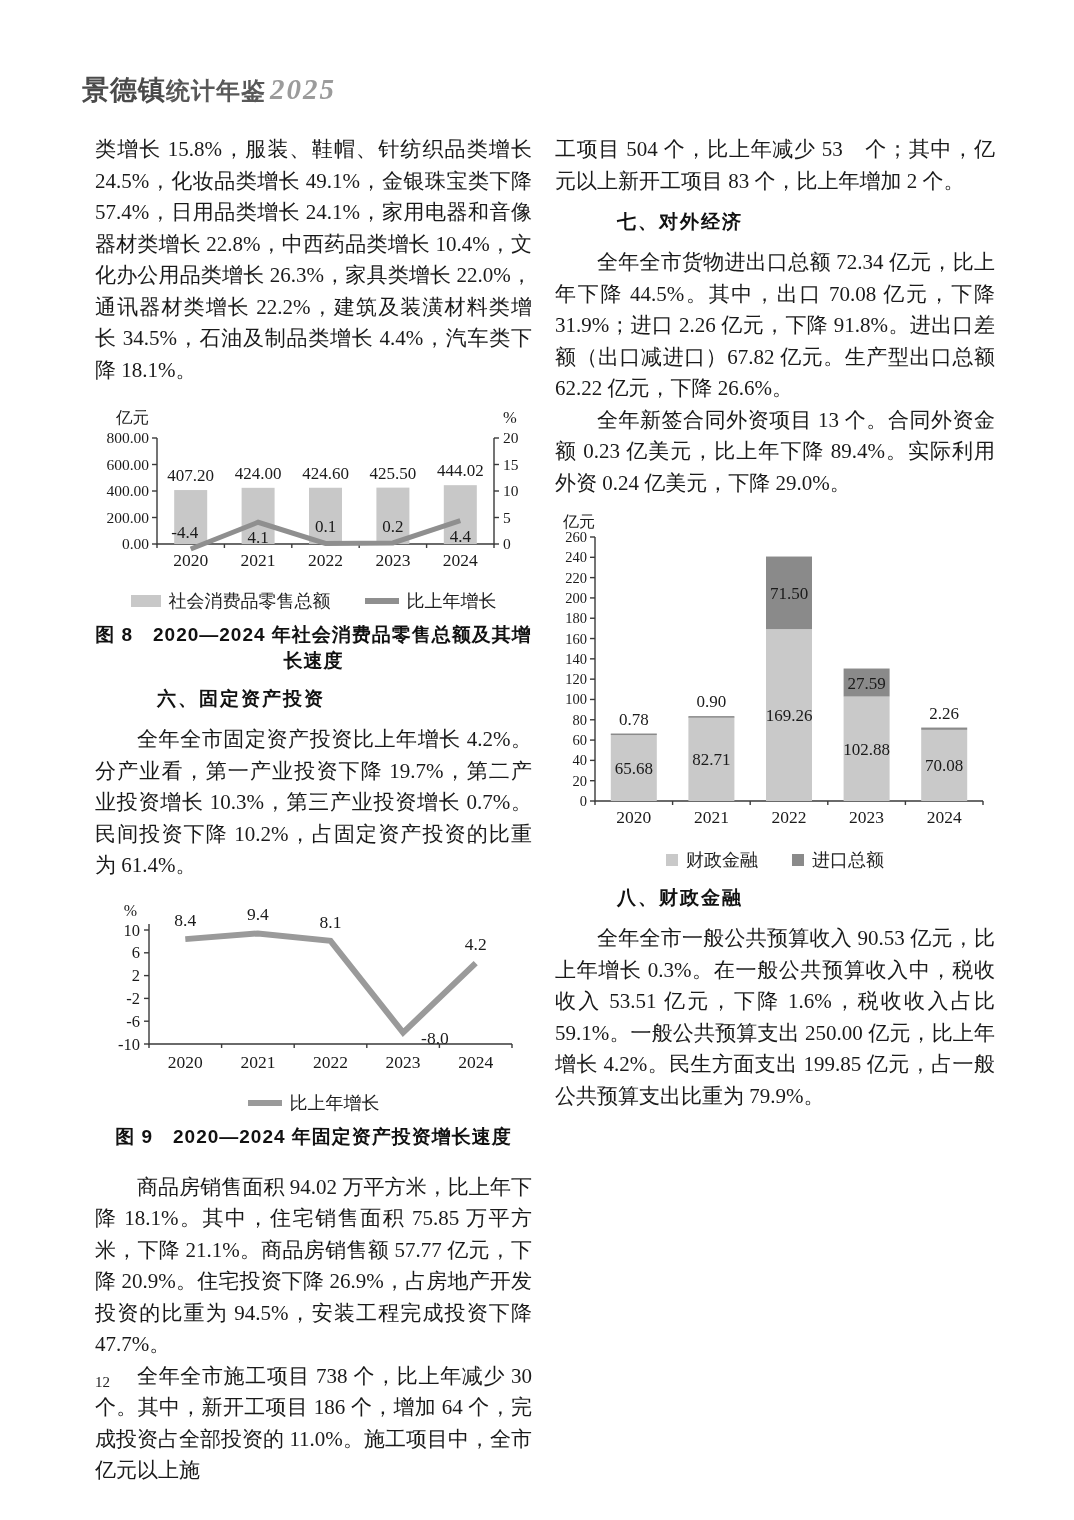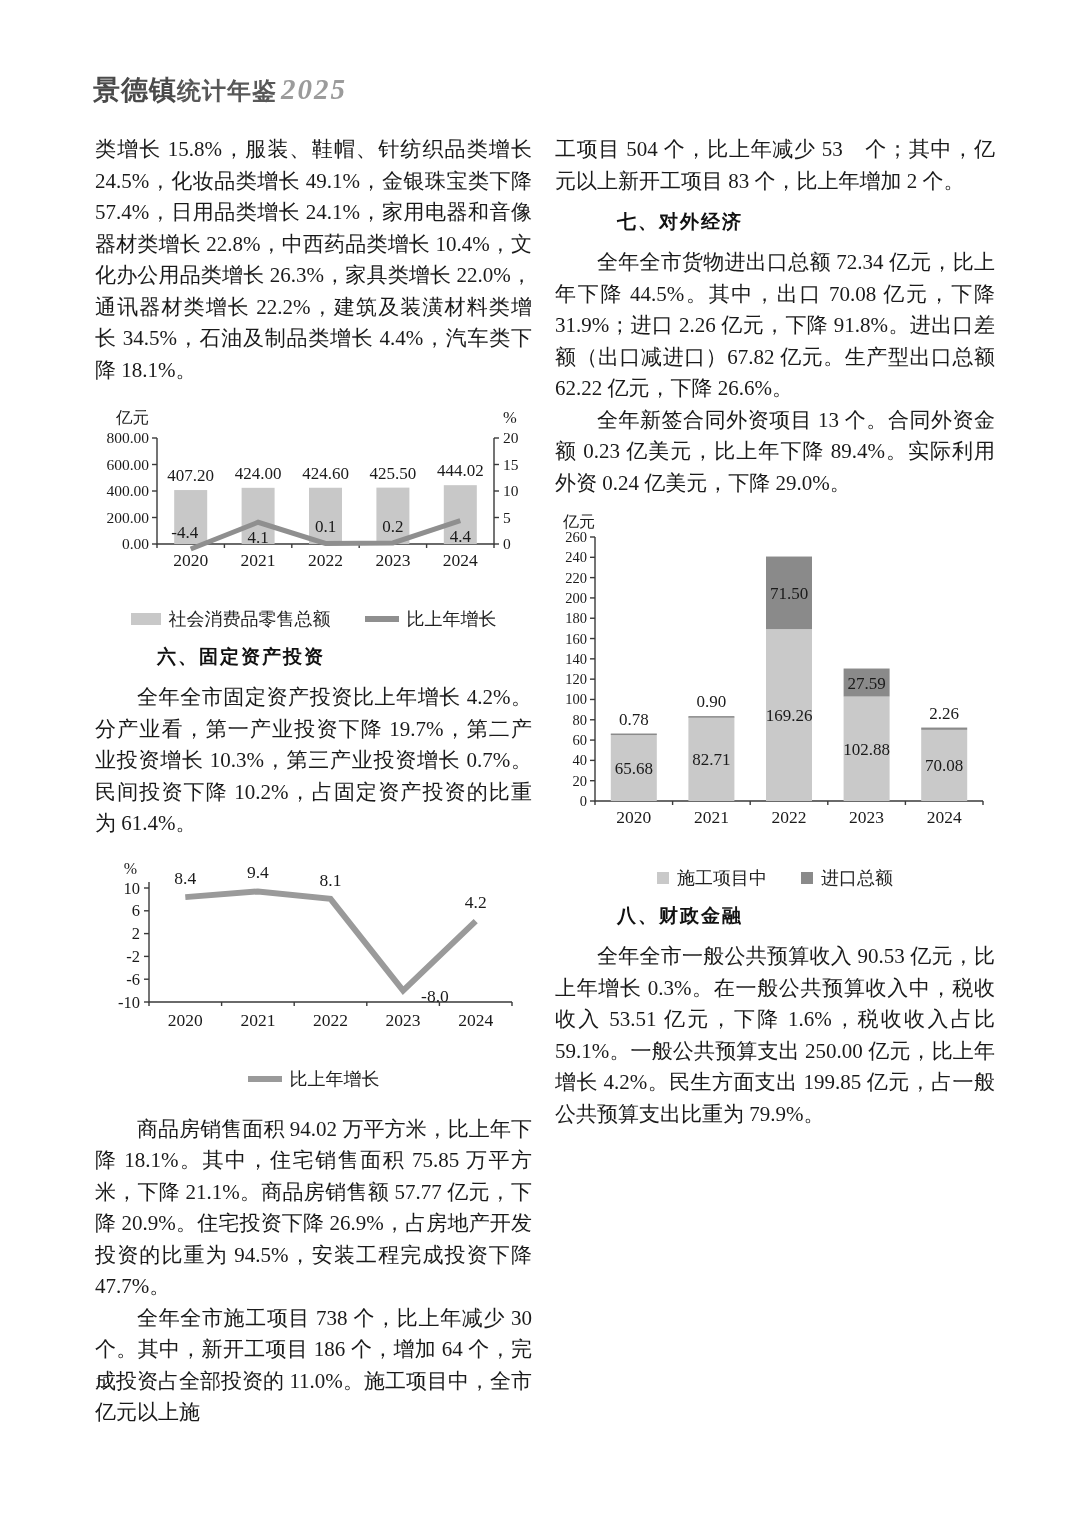"景德镇统计年鉴 2025" .hdr { left: 93px -> 82px }
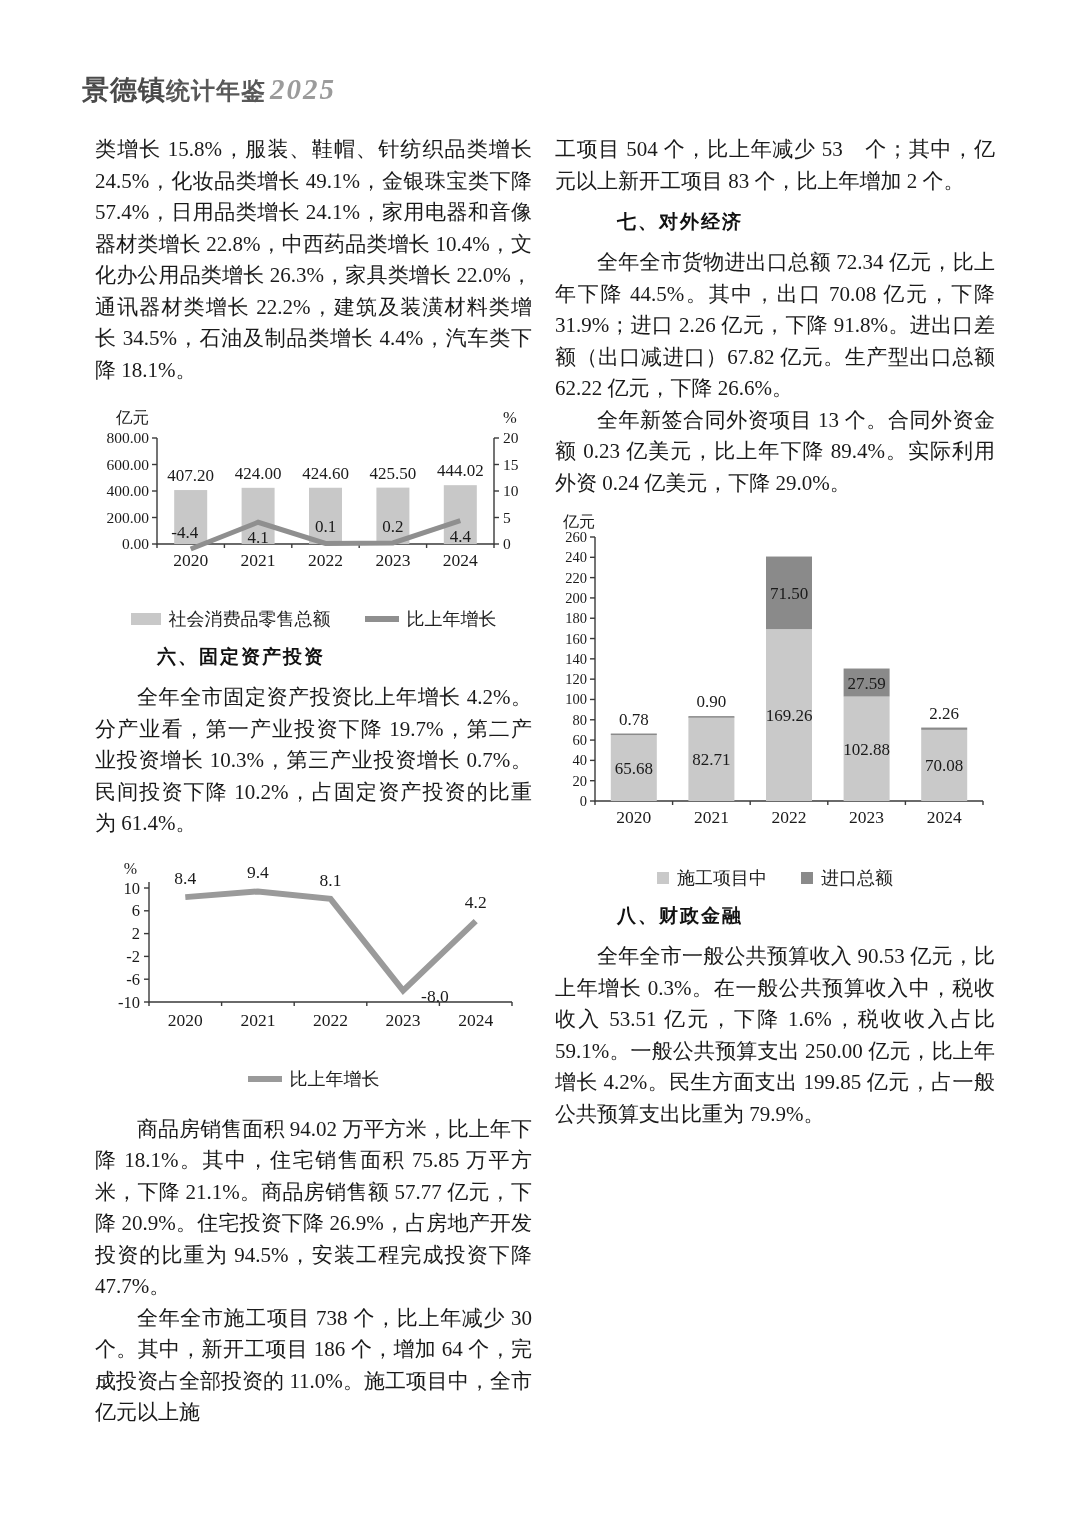"社会消费品零售总额" .legend { margin-top: 20px -> 2px }
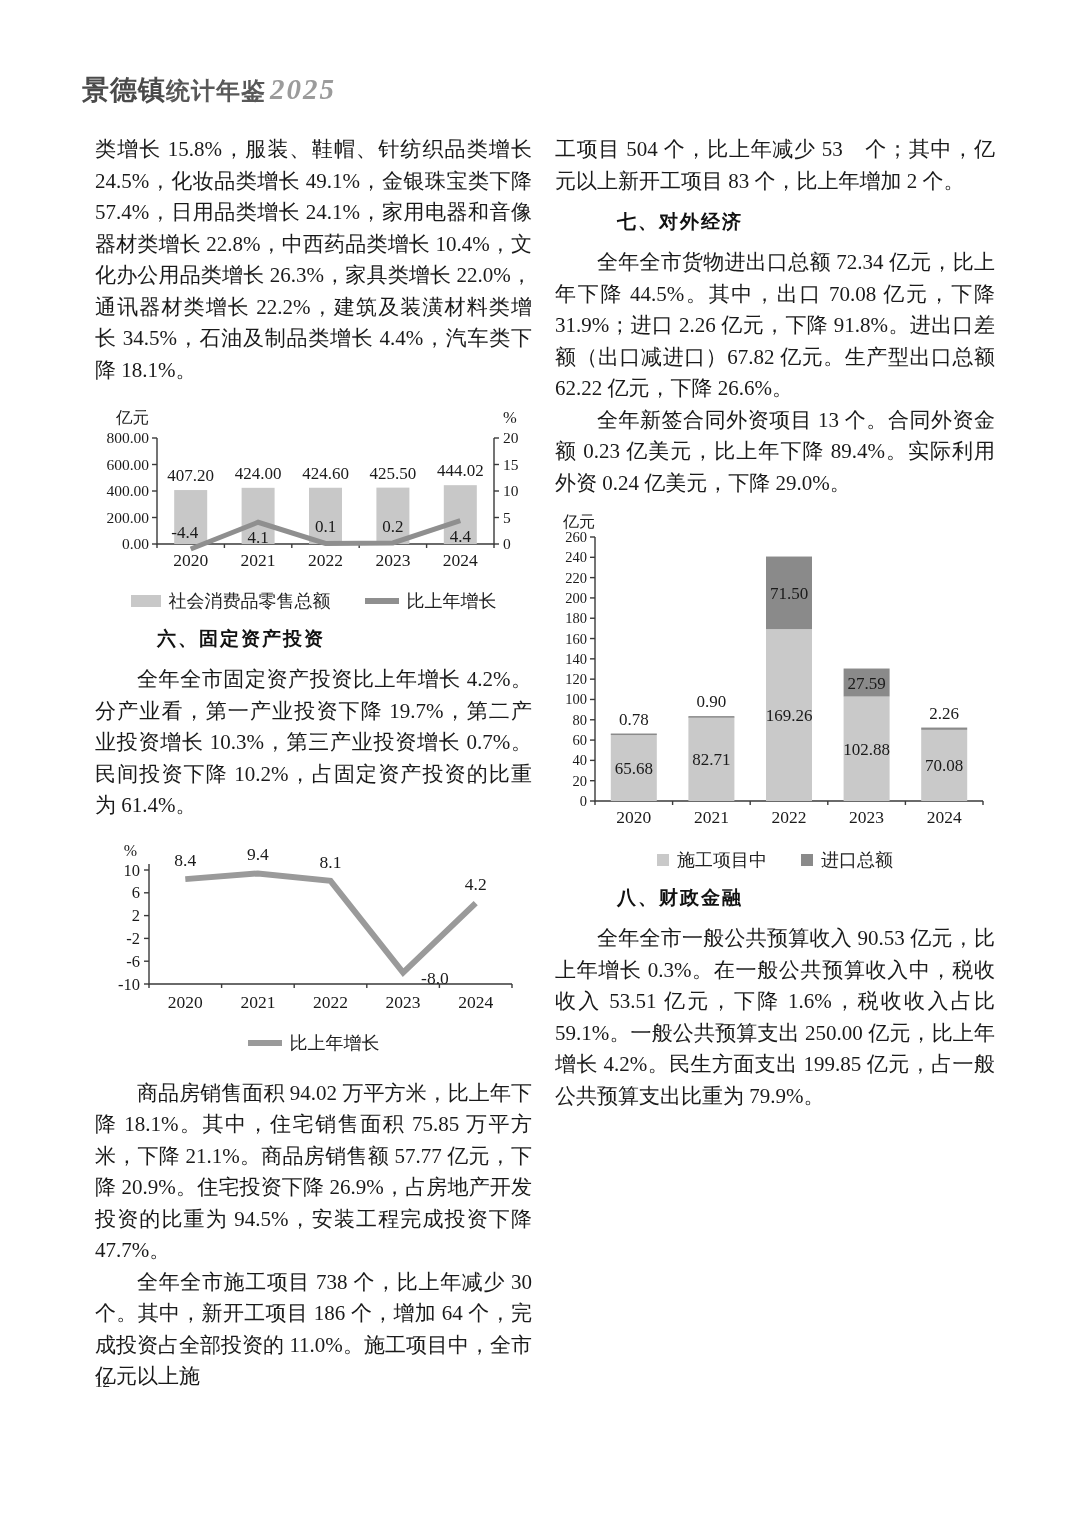"图 8 2020—2024 年社会消费品零售总额及其增长速度" figcaption.caption { html: none -> <figcaption>图 8 2020—2024 年社会消费品零售总额及其增长速度</figcaption> }
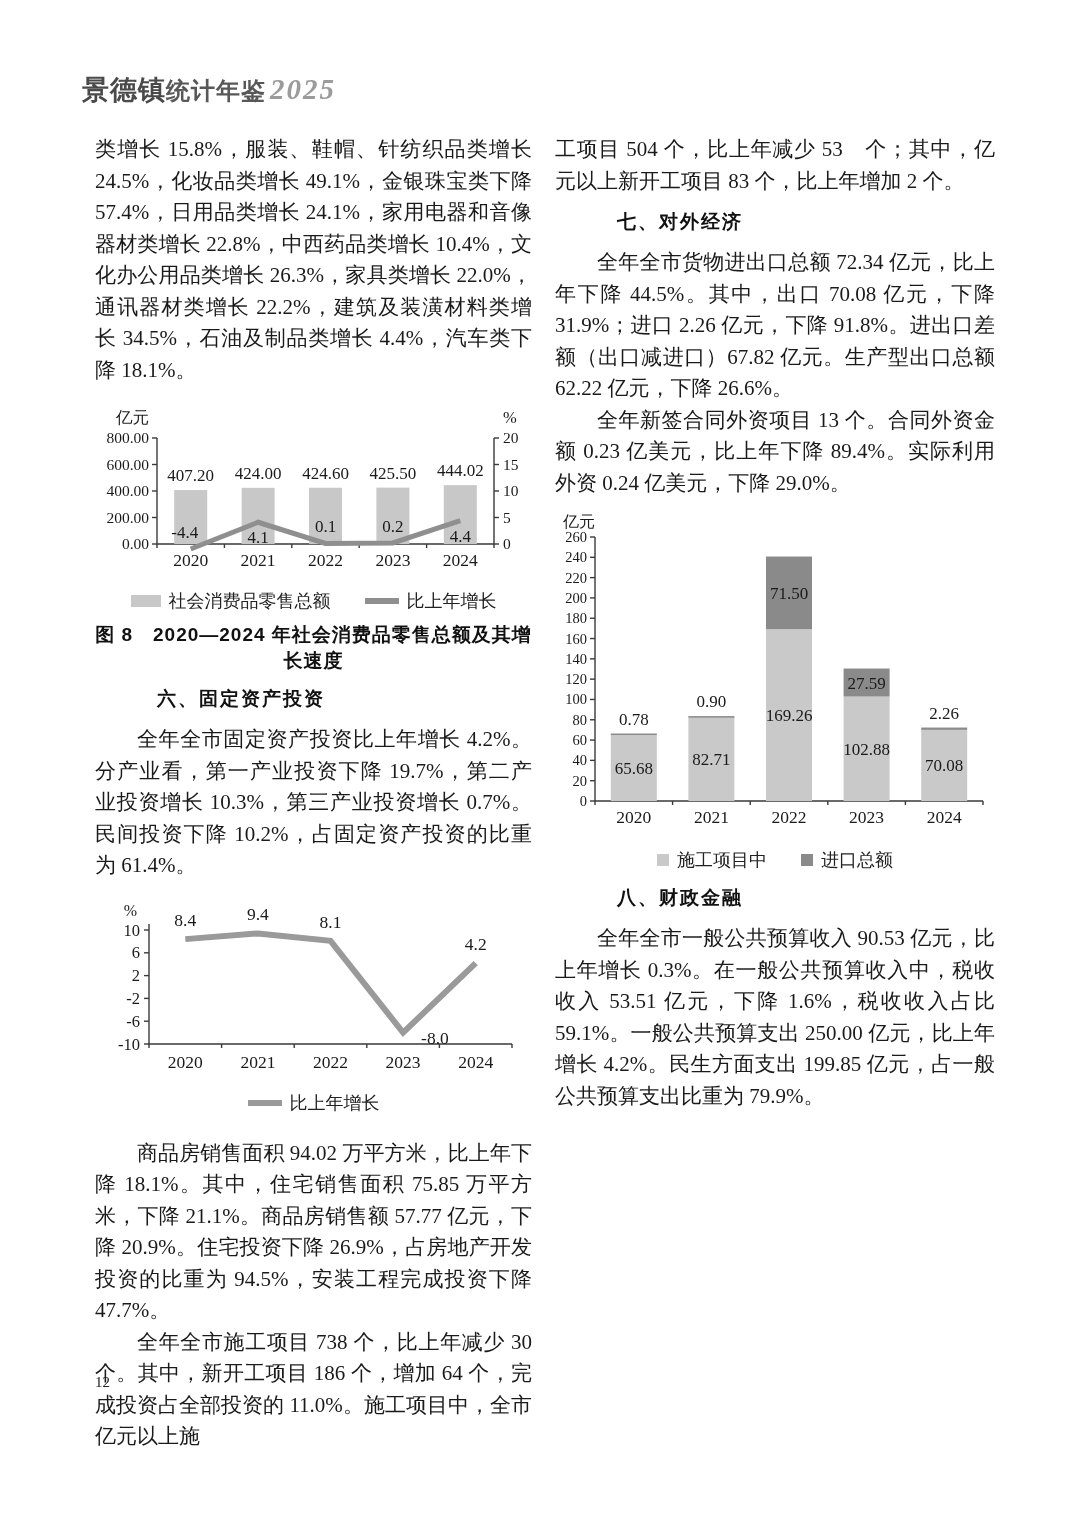"施工项目中" span { text: 施工项目中 -> 财政金融 }
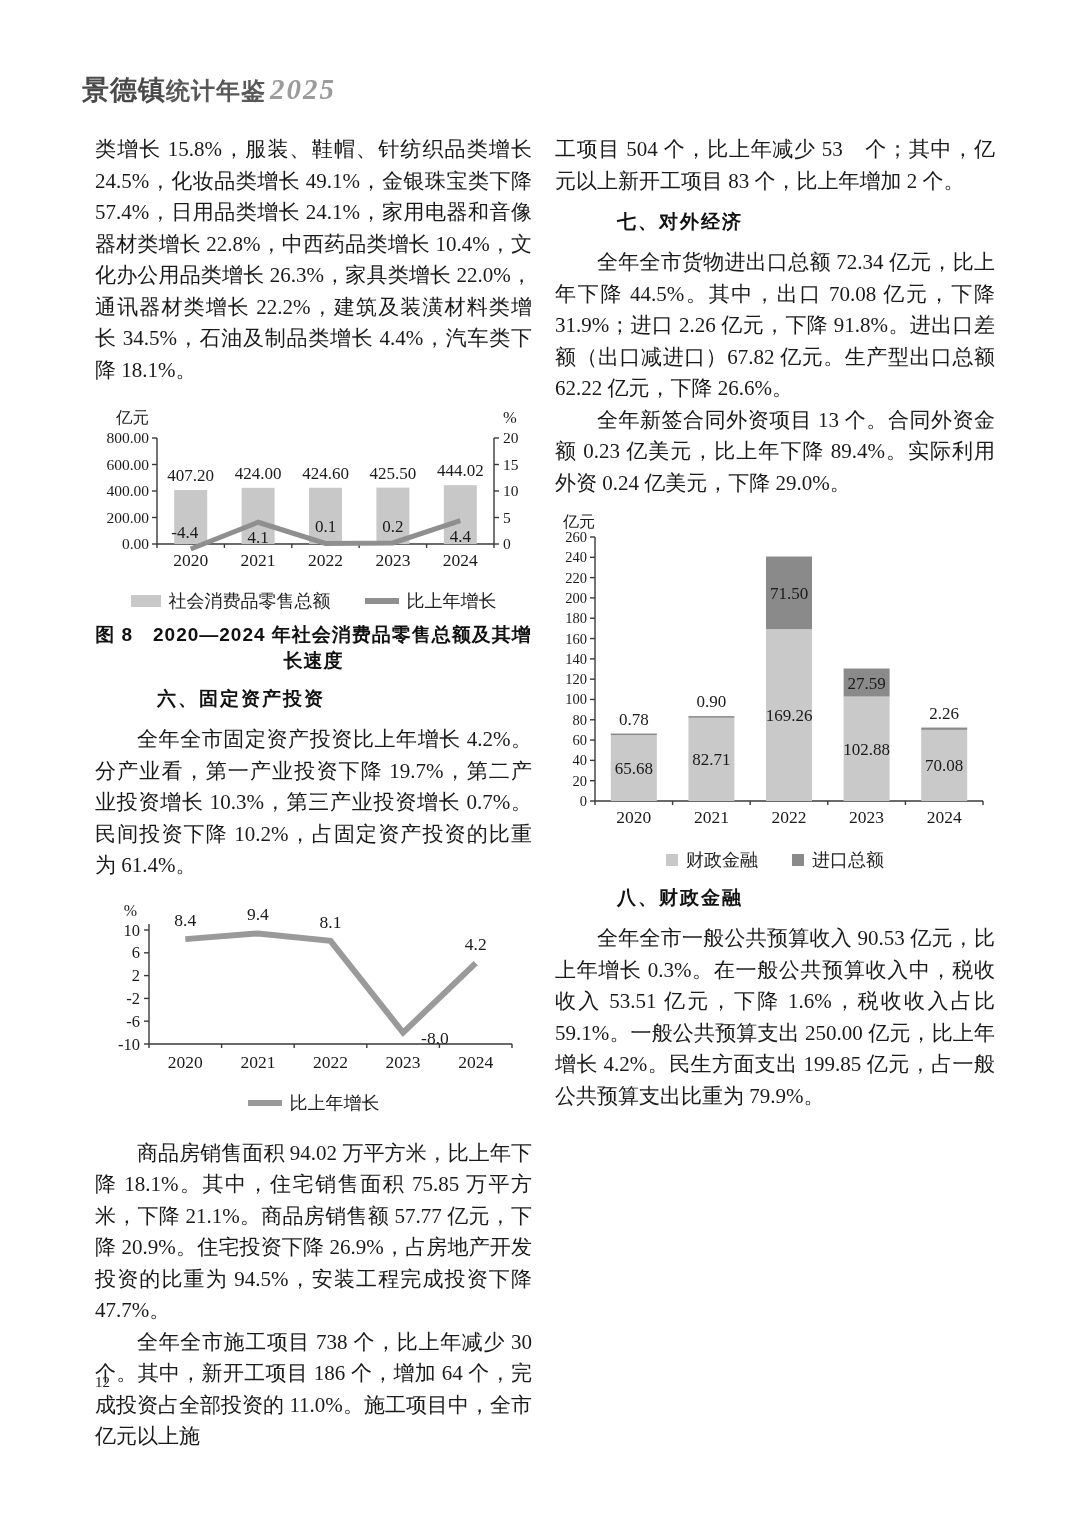"图 9 2020—2024 年固定资产投资增长速度" figcaption.caption { html: none -> <figcaption>图 9 2020—2024 年固定资产投资增长速度</figcaption> }
